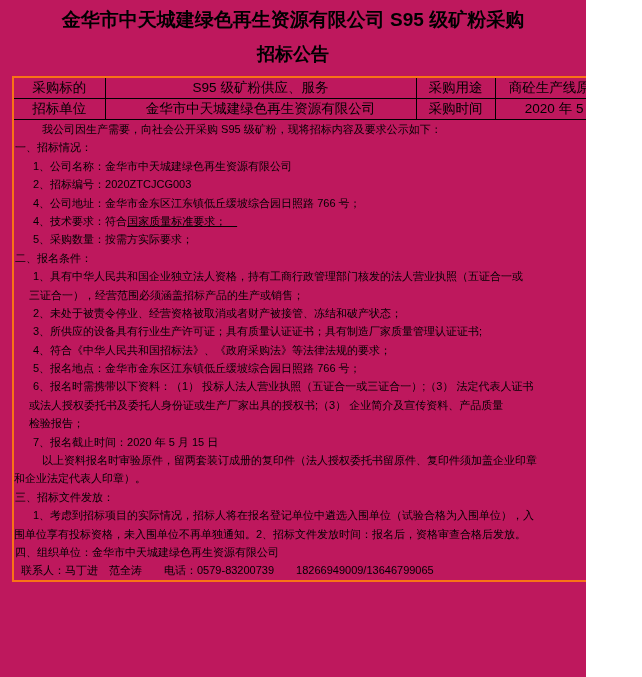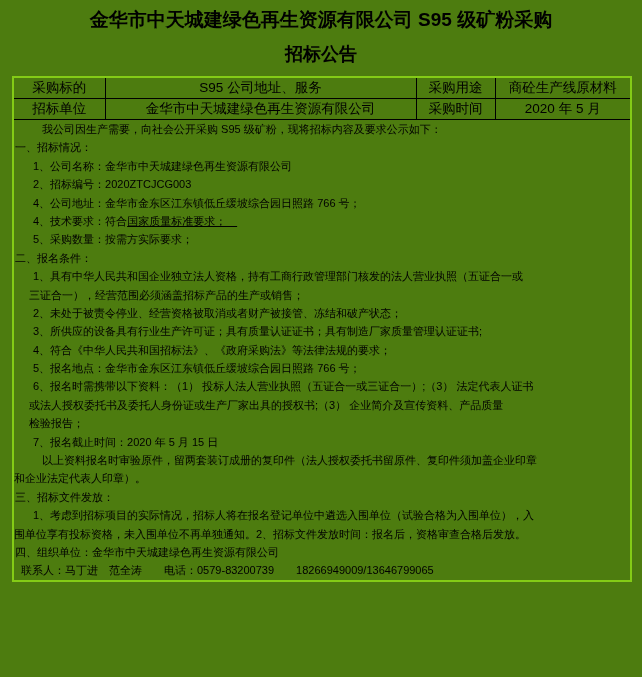"金华市中天城建绿色再生资源有限公司 S95 级矿粉采购" .page { background: #4d7c0f -> #be185d; width: 642px -> 586px }
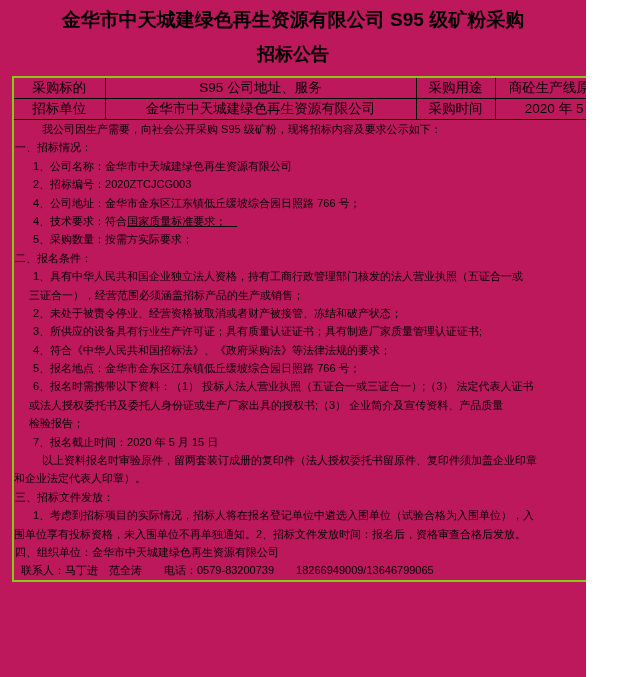"采购标的" table.doc-table { border: 2px solid #84cc16 -> 2px solid #f97316 }
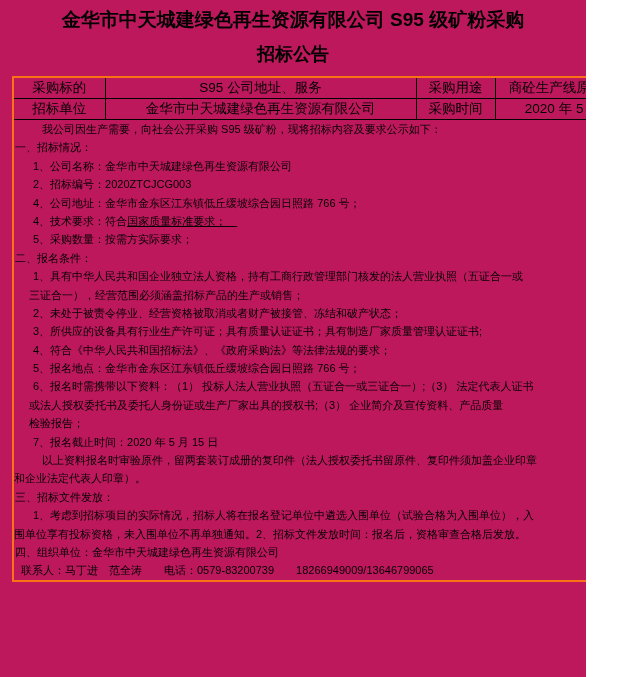"S95 公司地址、服务" td { text: 公司地址 -> 级矿粉供应 }
